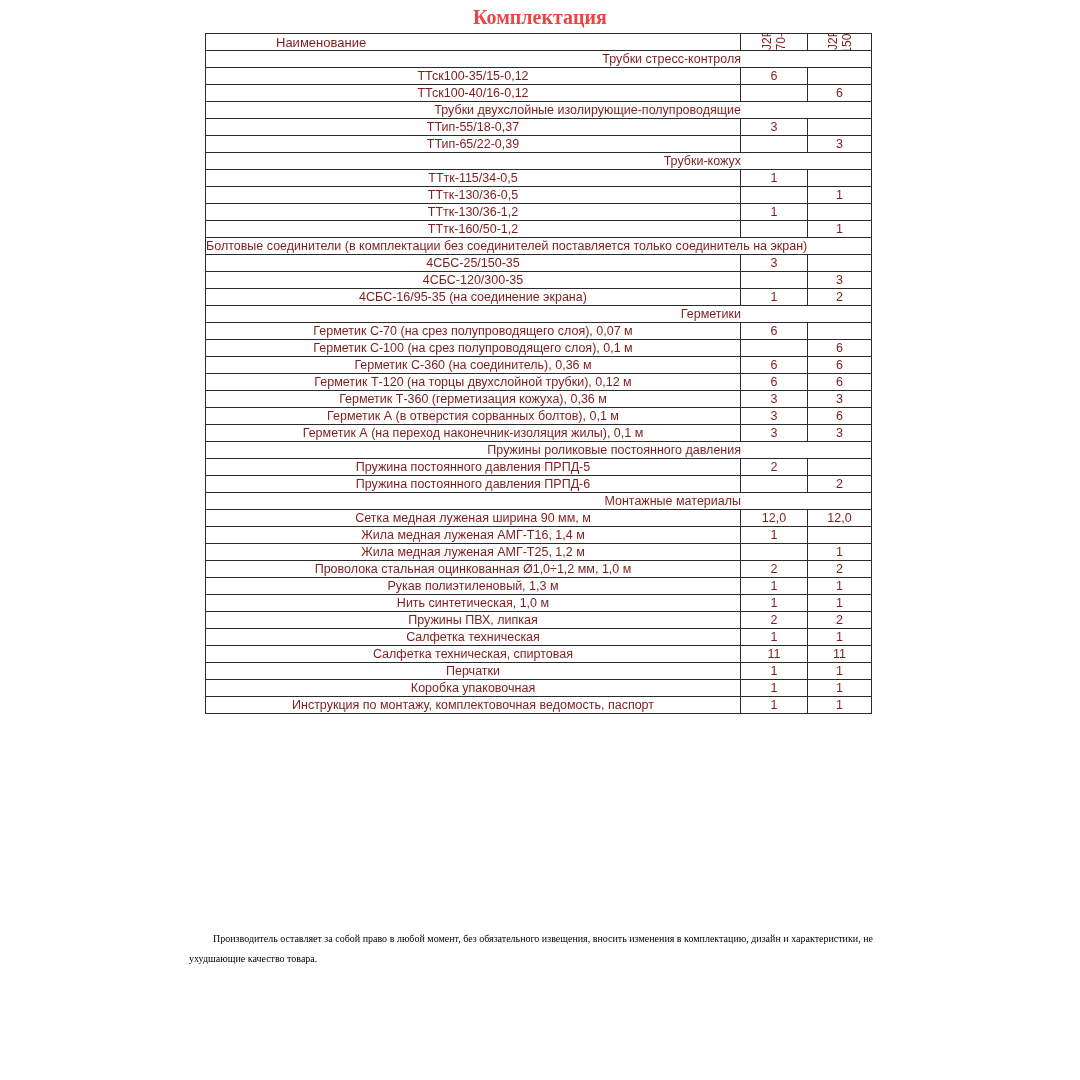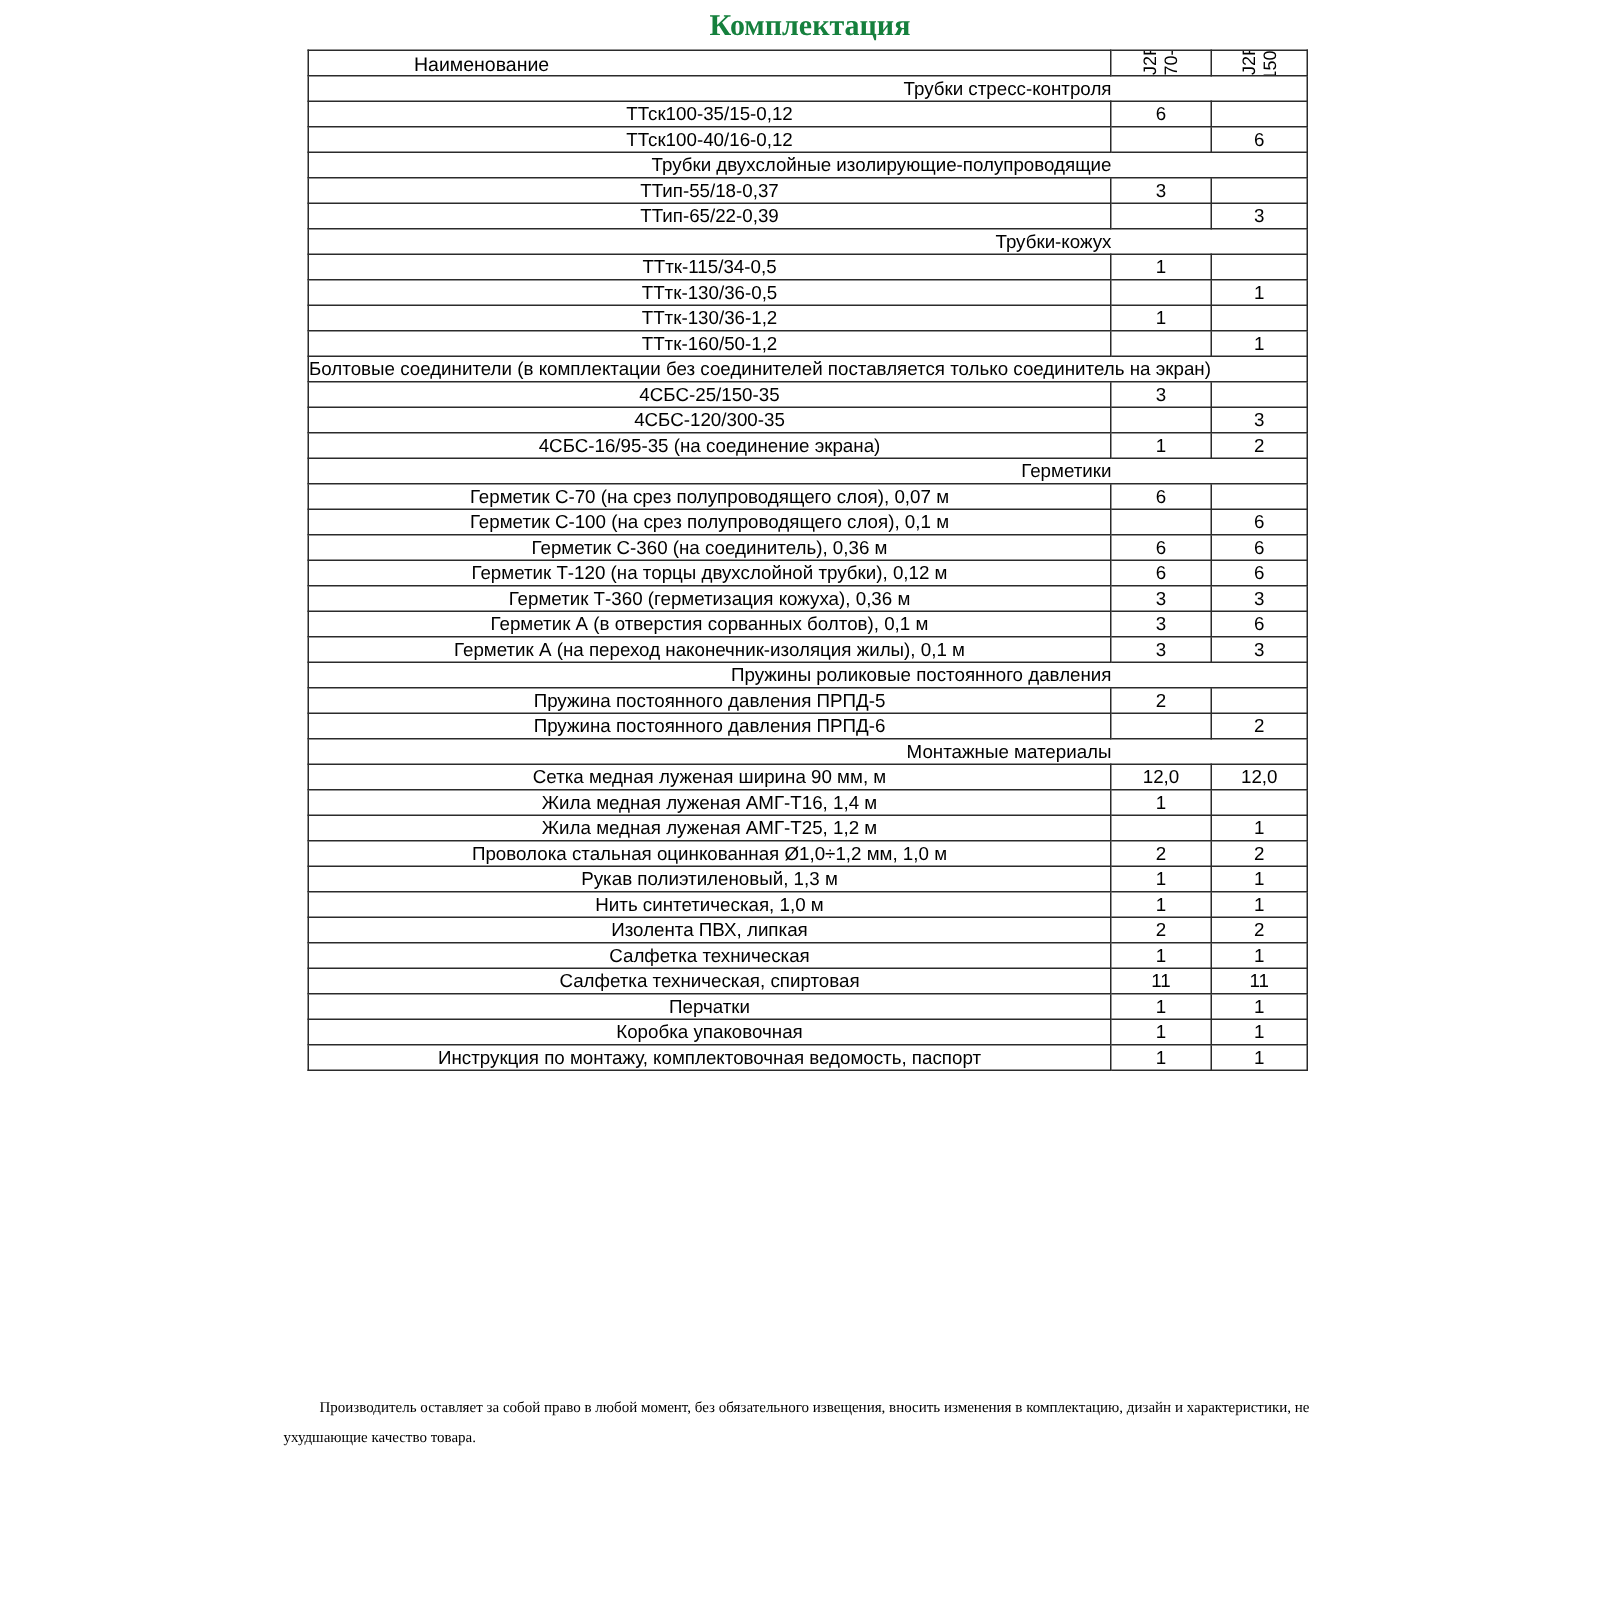"Комплектация" .doc-title { color: #15803d -> #ef4444 }
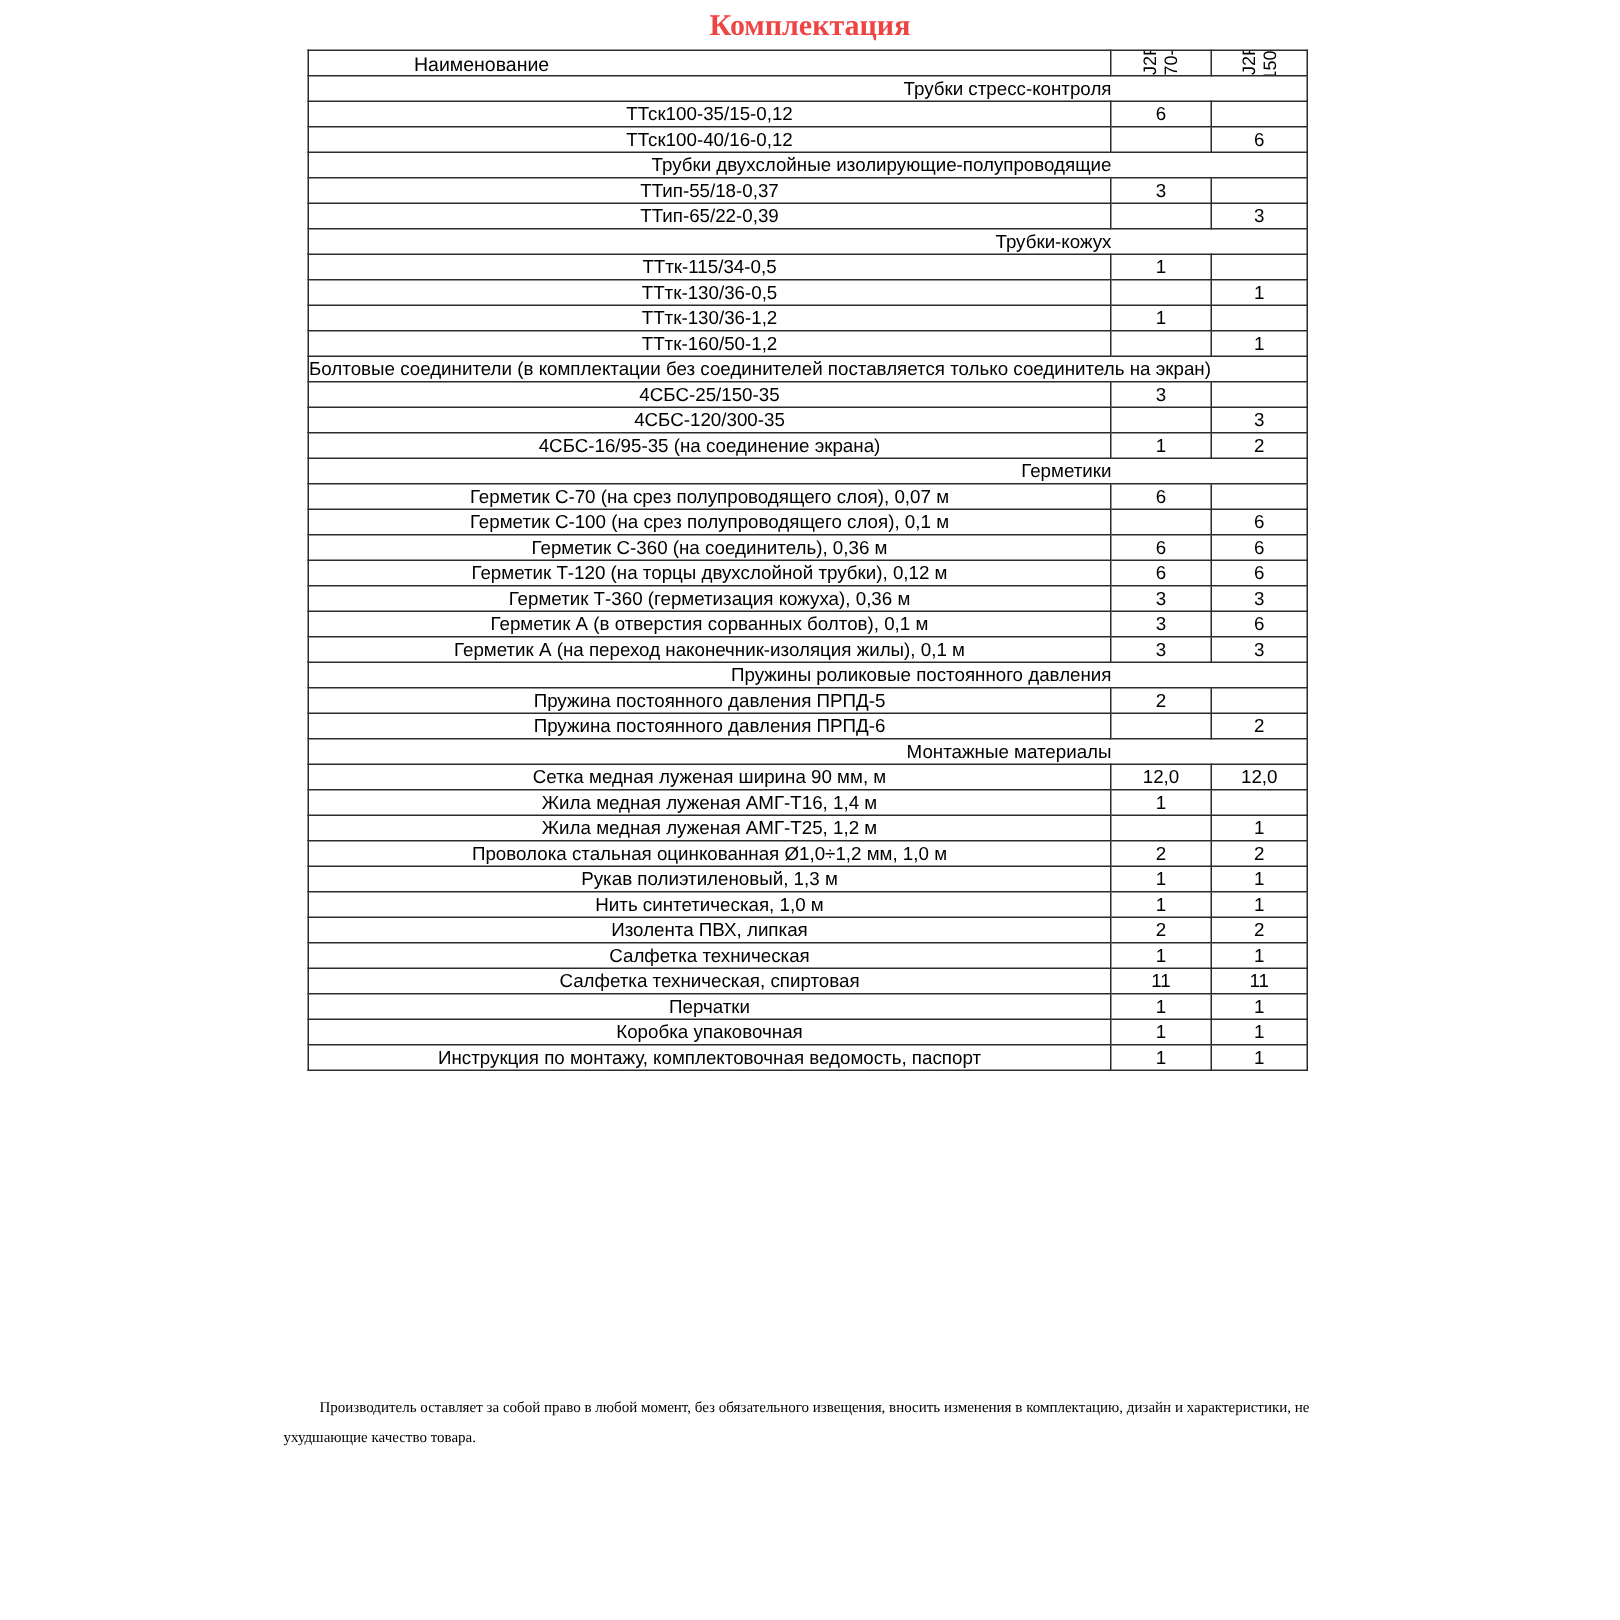"Наименование" table.kit { color: #000000 -> #7f1d1d }
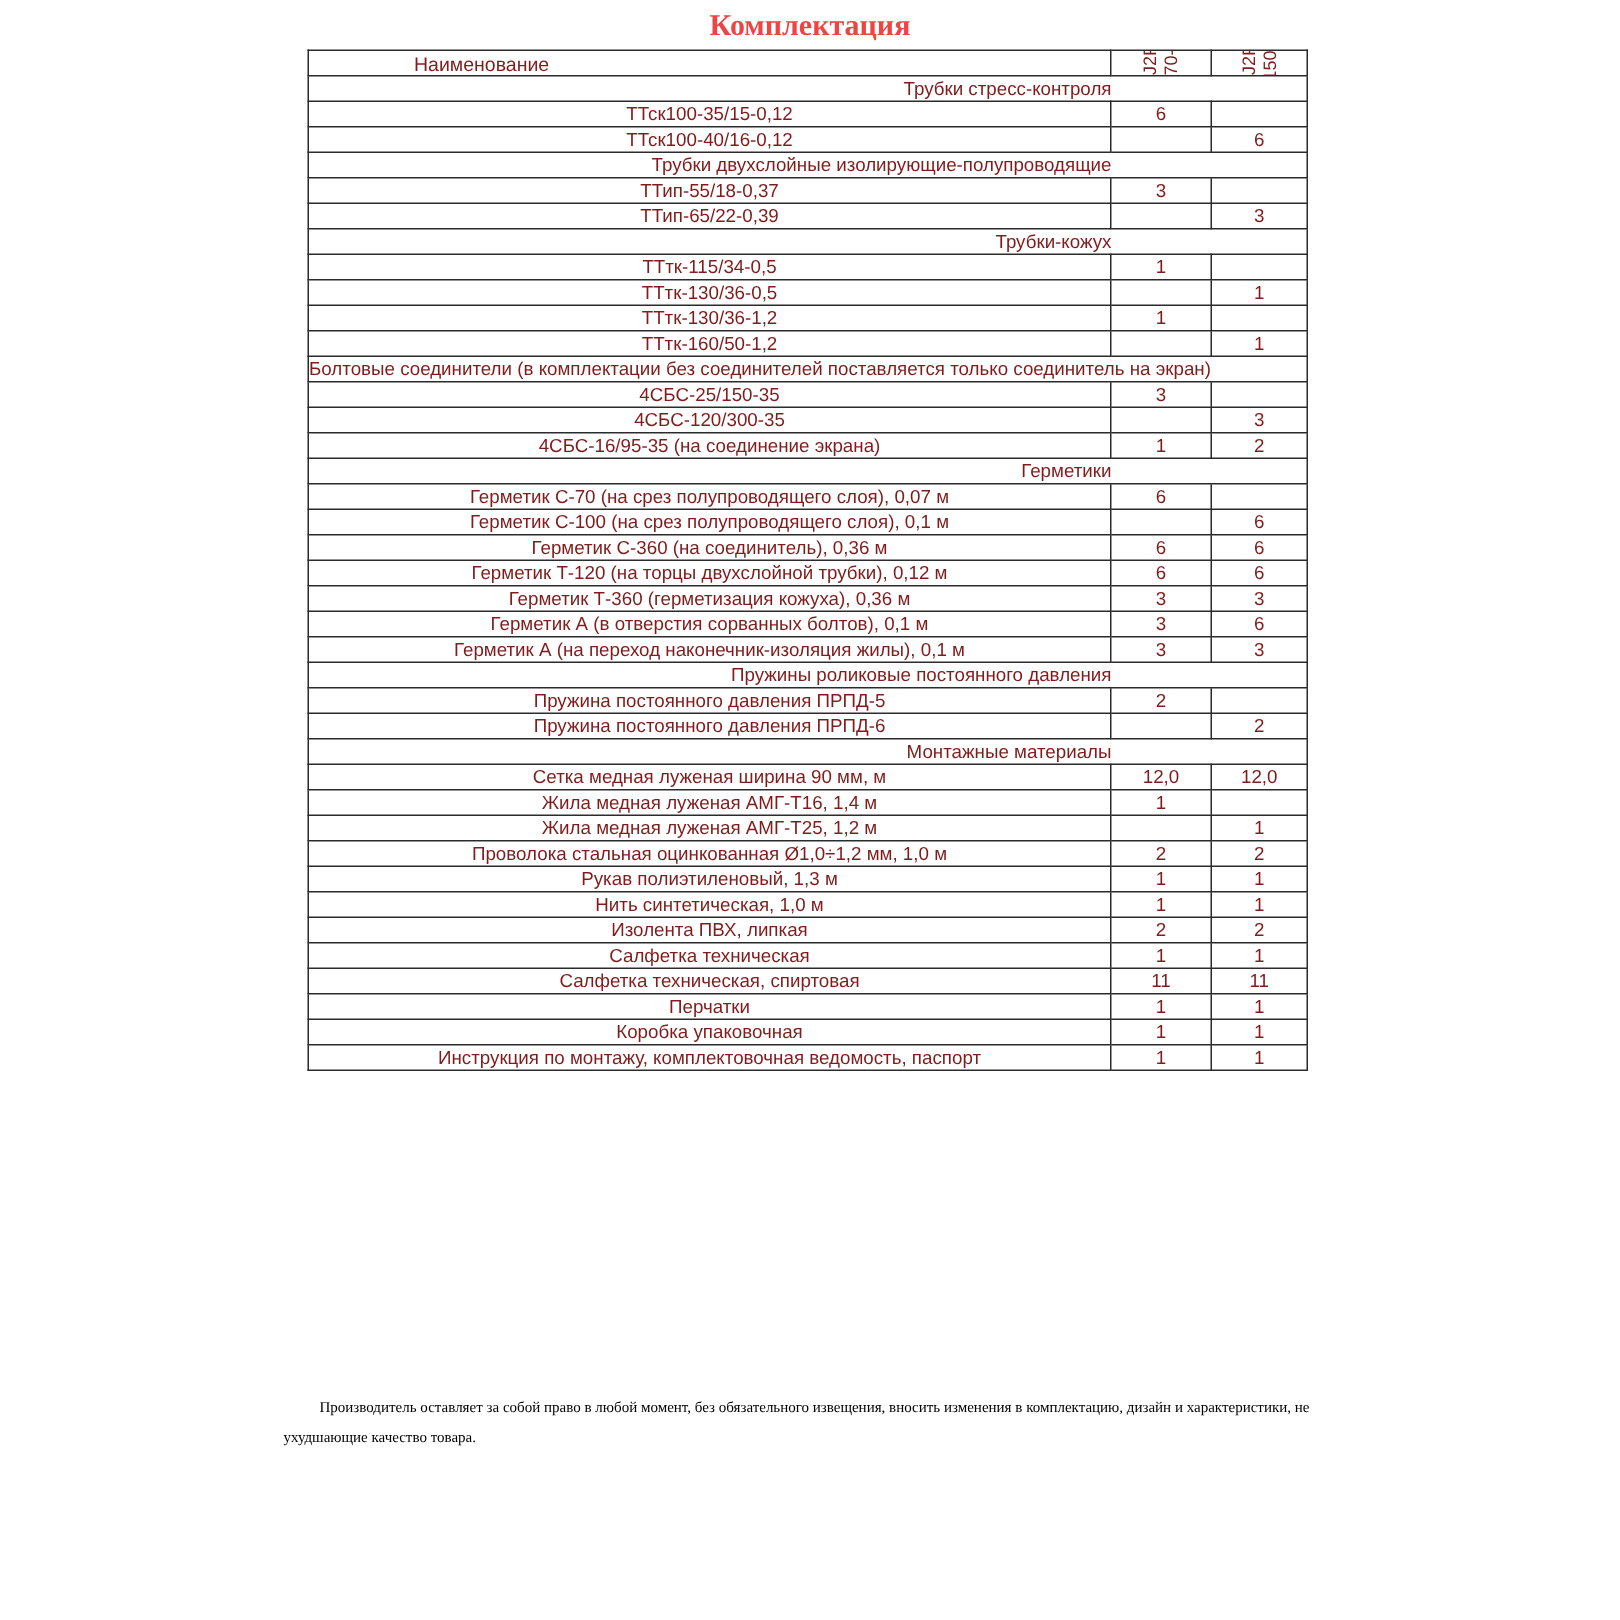"Изолента ПВХ, липкая" td.name { text: Изолента -> Пружины }
